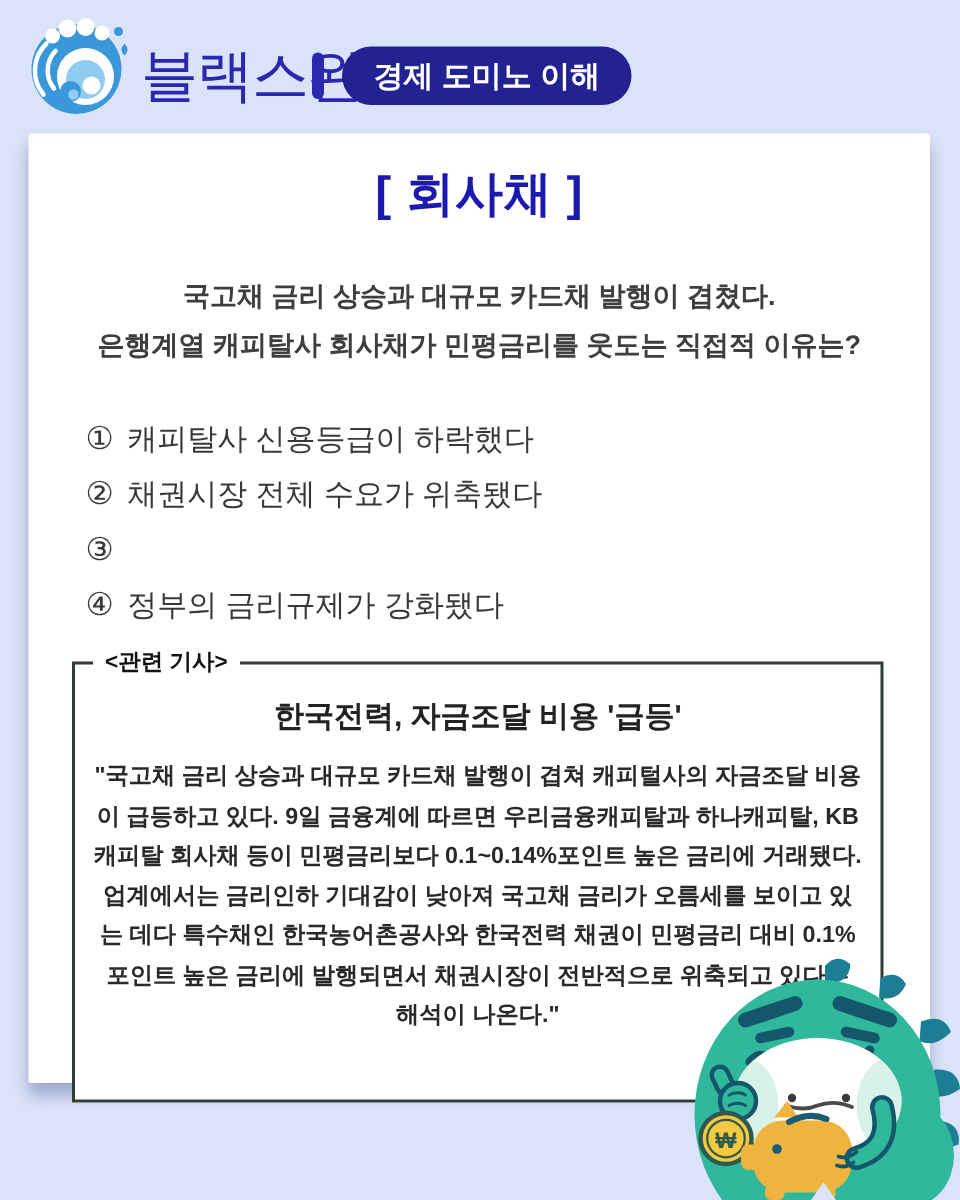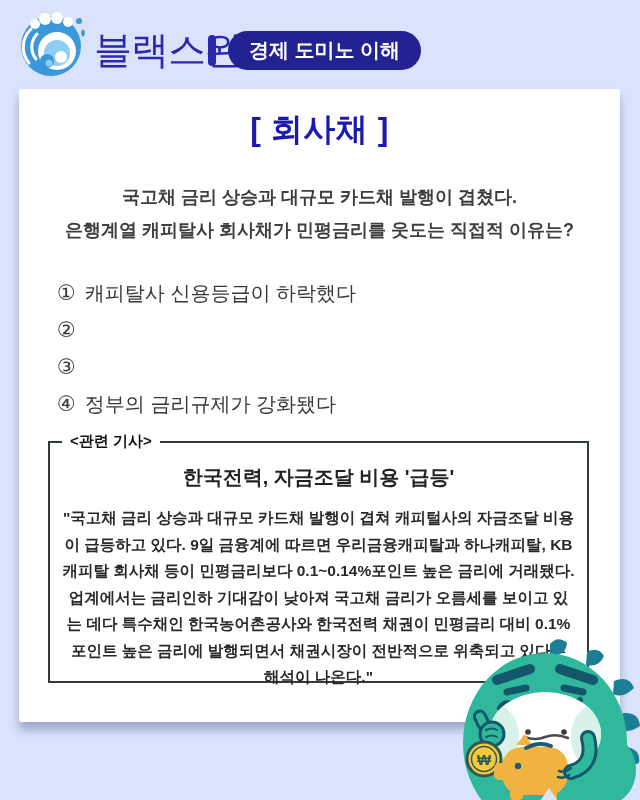"채권시장 전체 수요가 위축됐다" span.opt-text { html: none -> <span>채권시장 전체 수요가 위축됐다</span> }
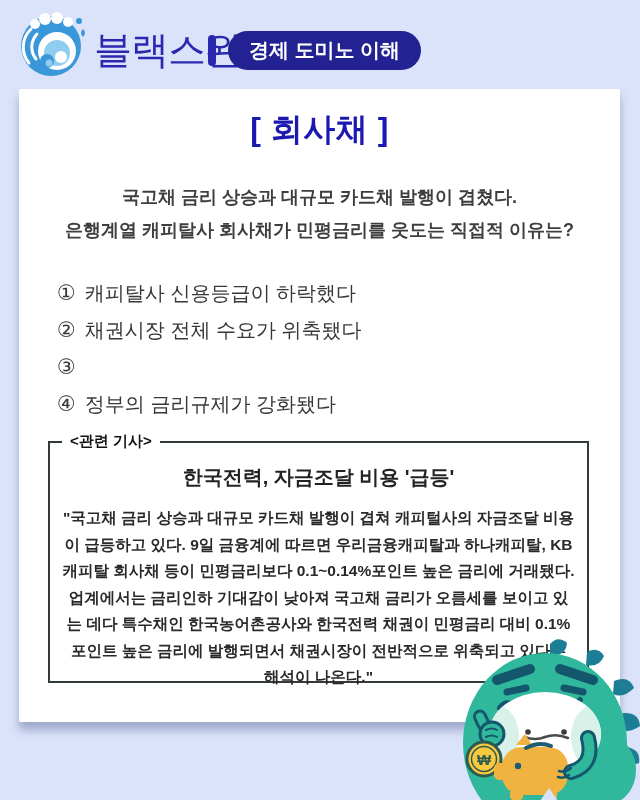"<관련 기사>" .article { height: 242px -> 294px }
